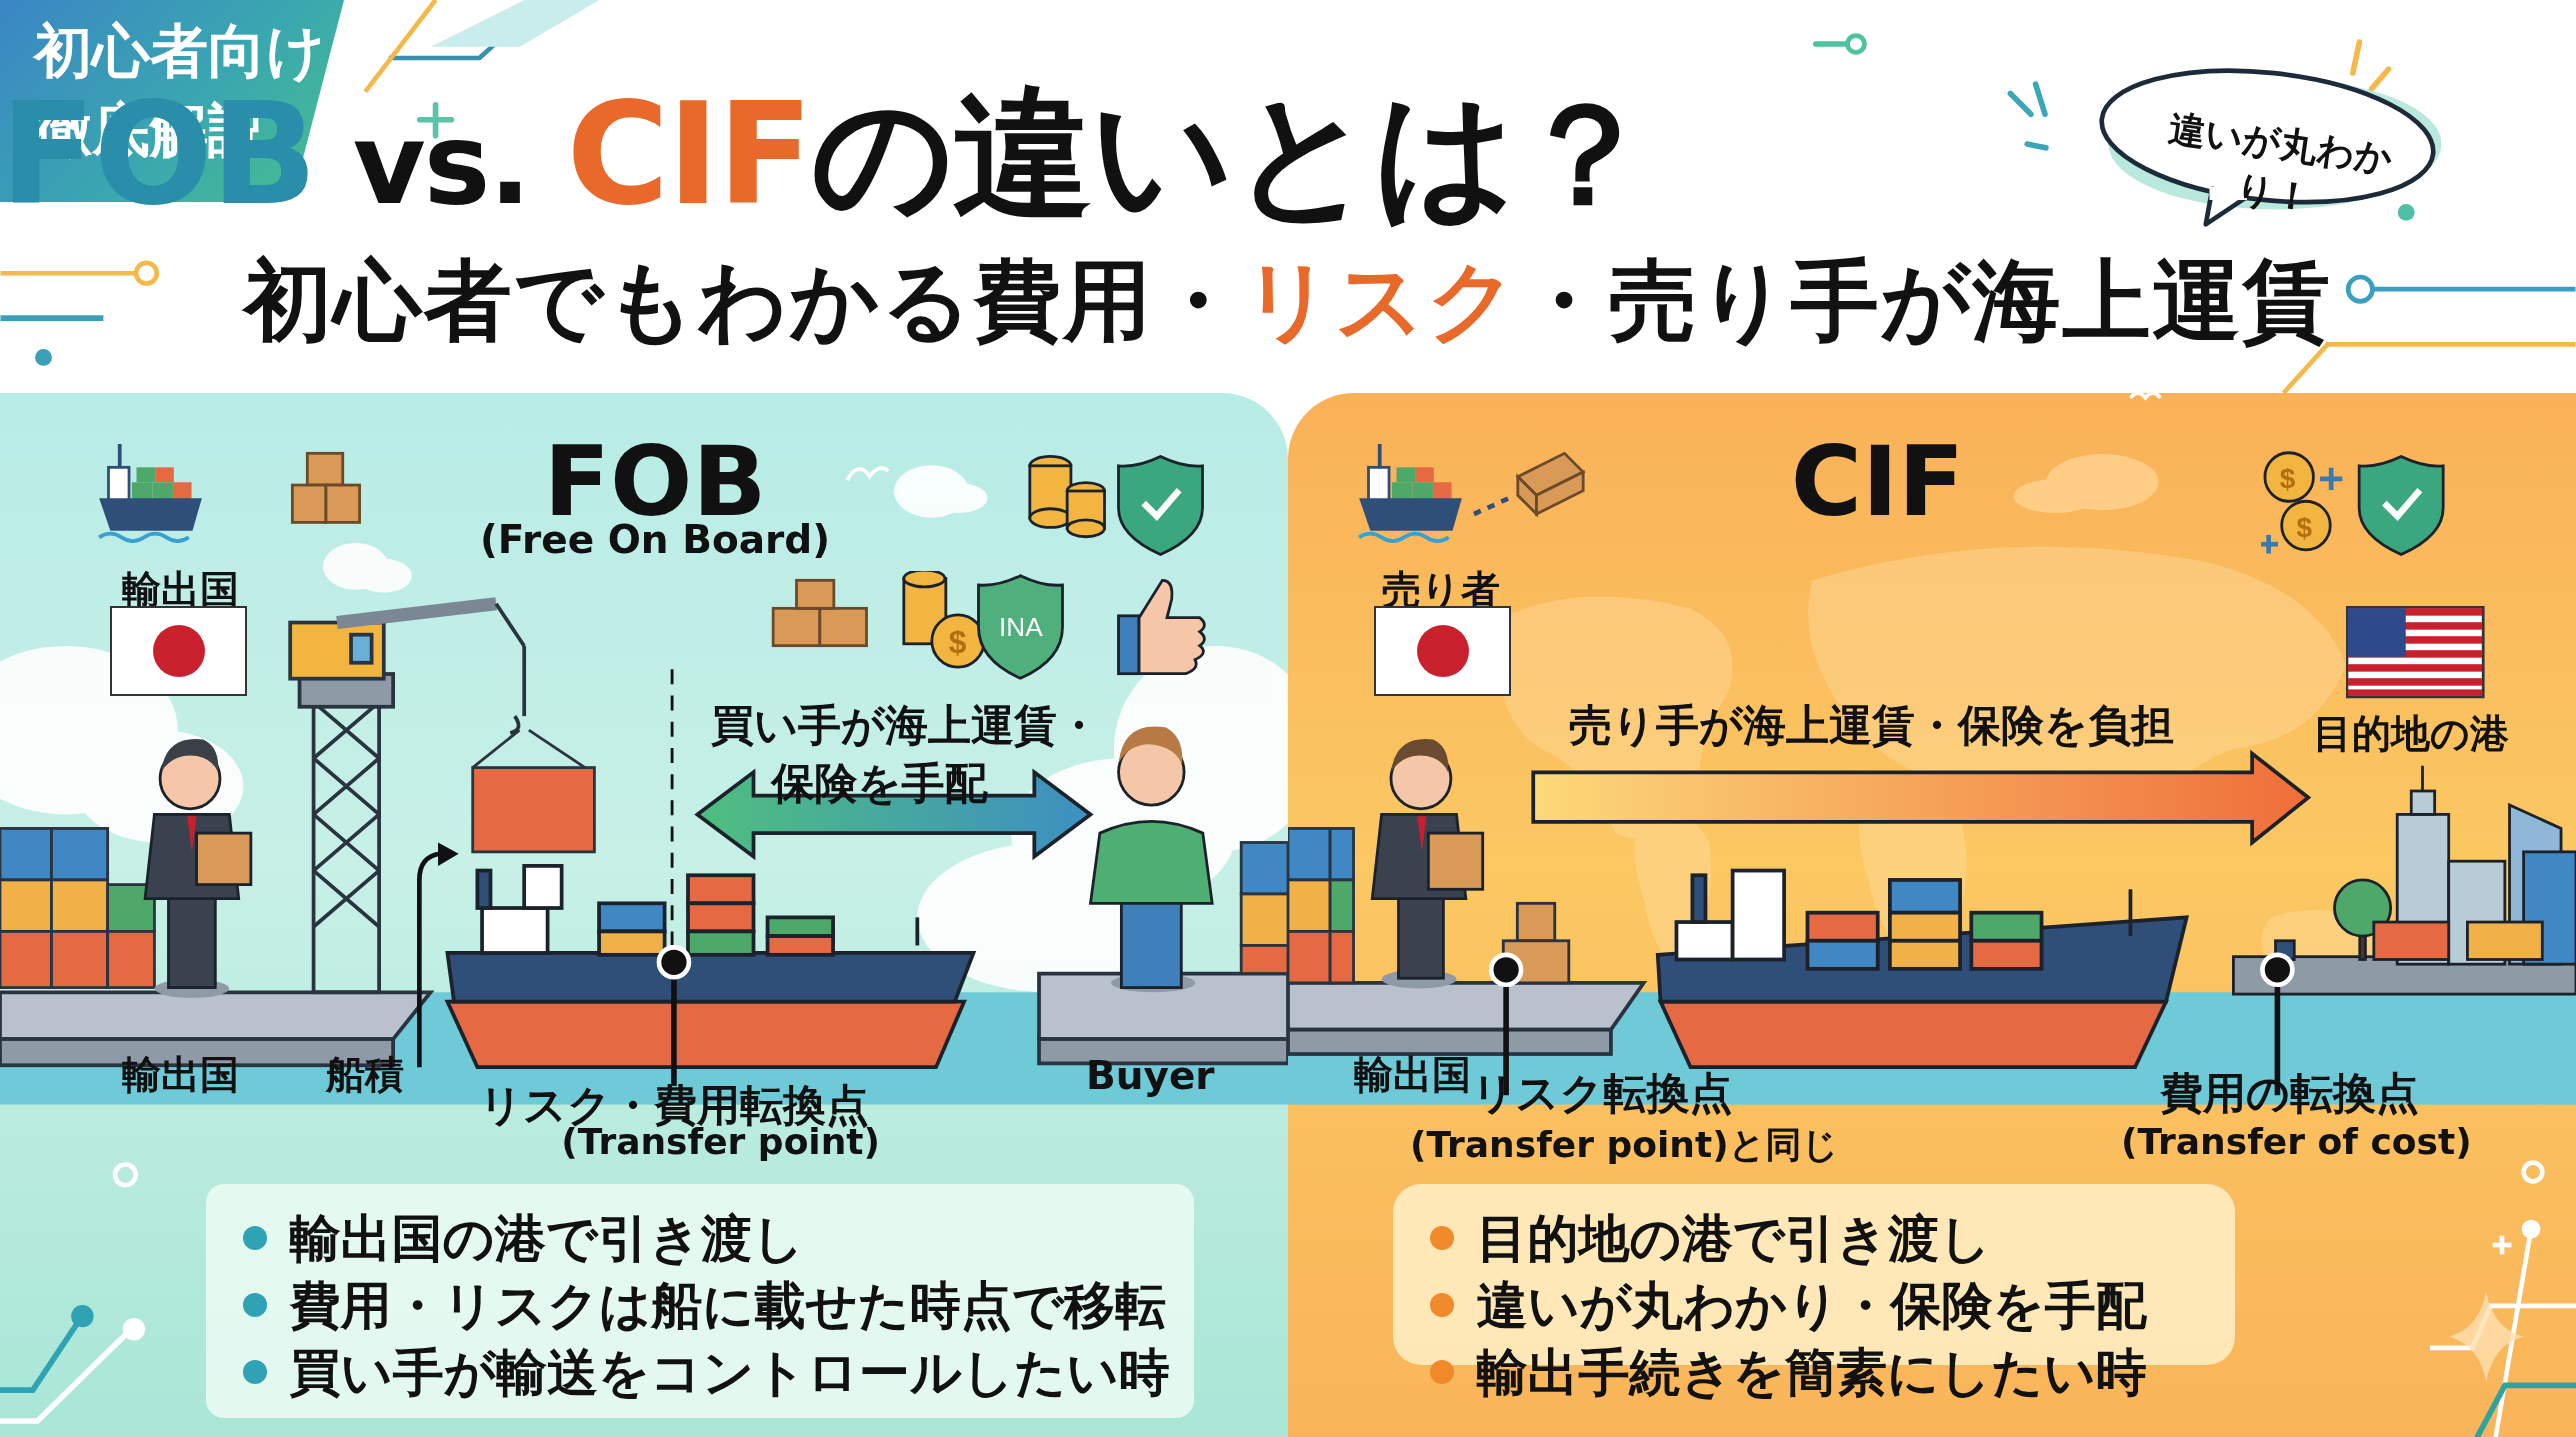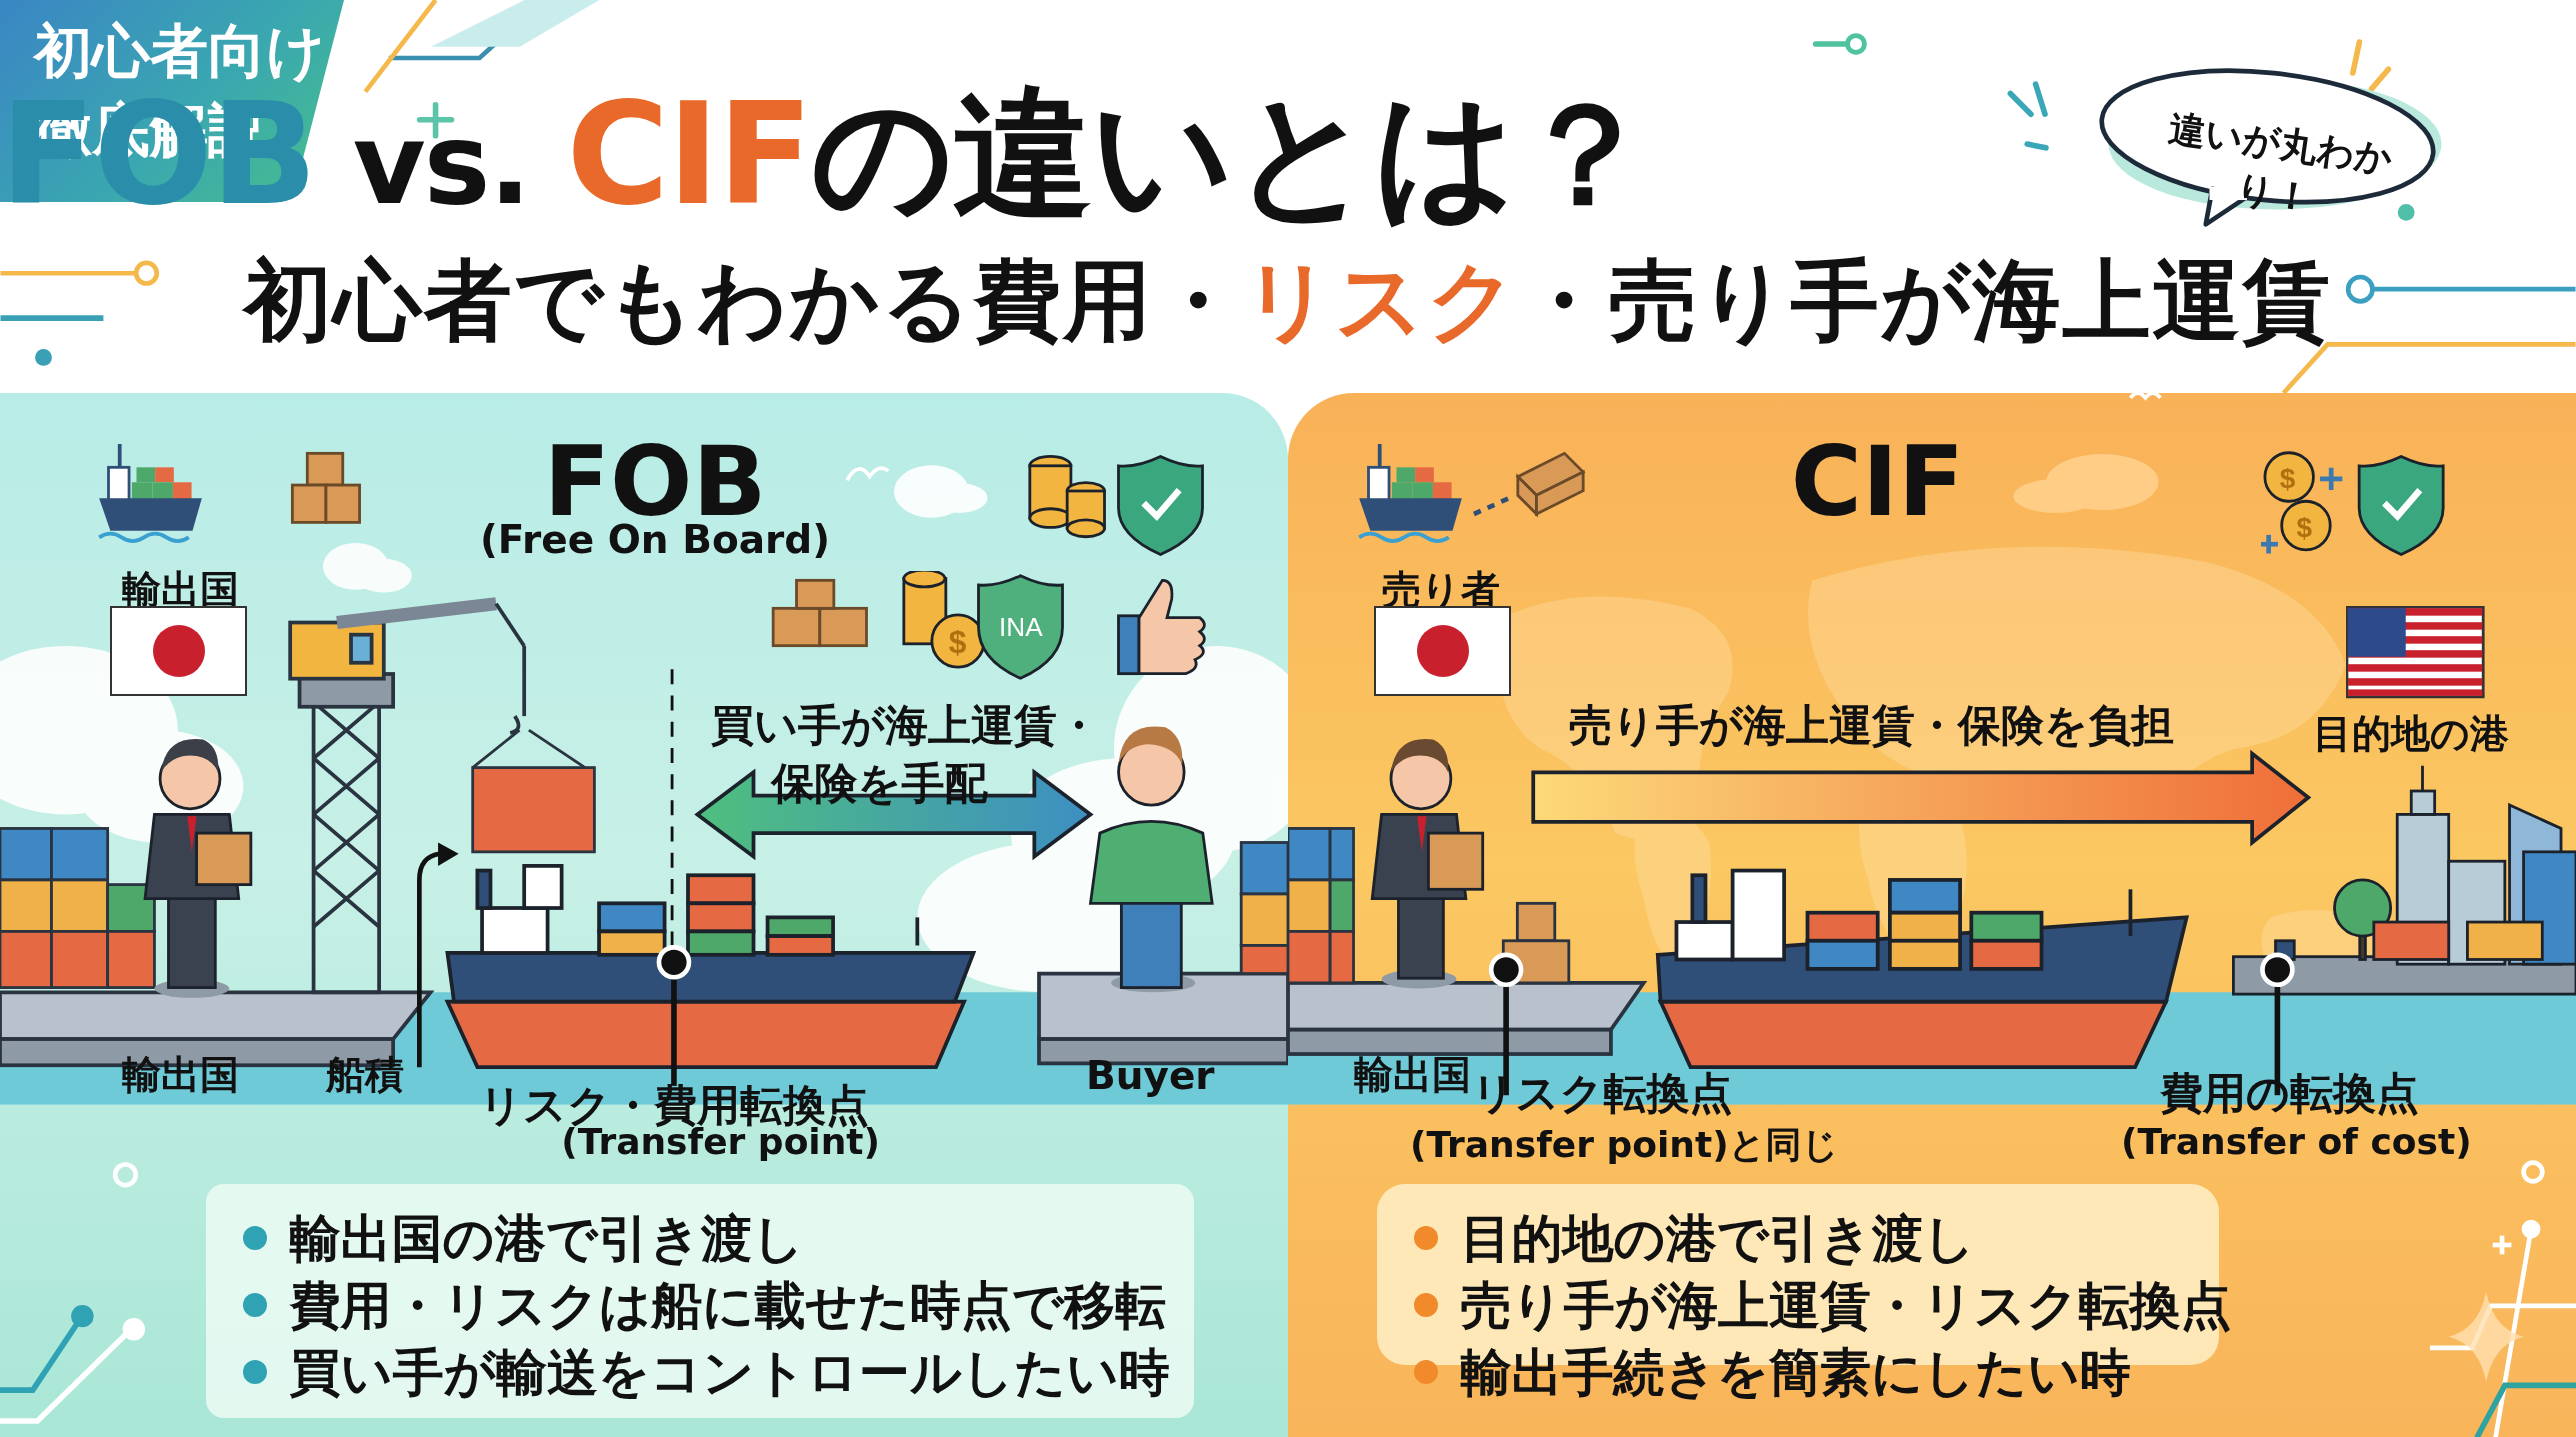"目的地の港で引き渡し" ul.abs { left: 89px -> 105px }
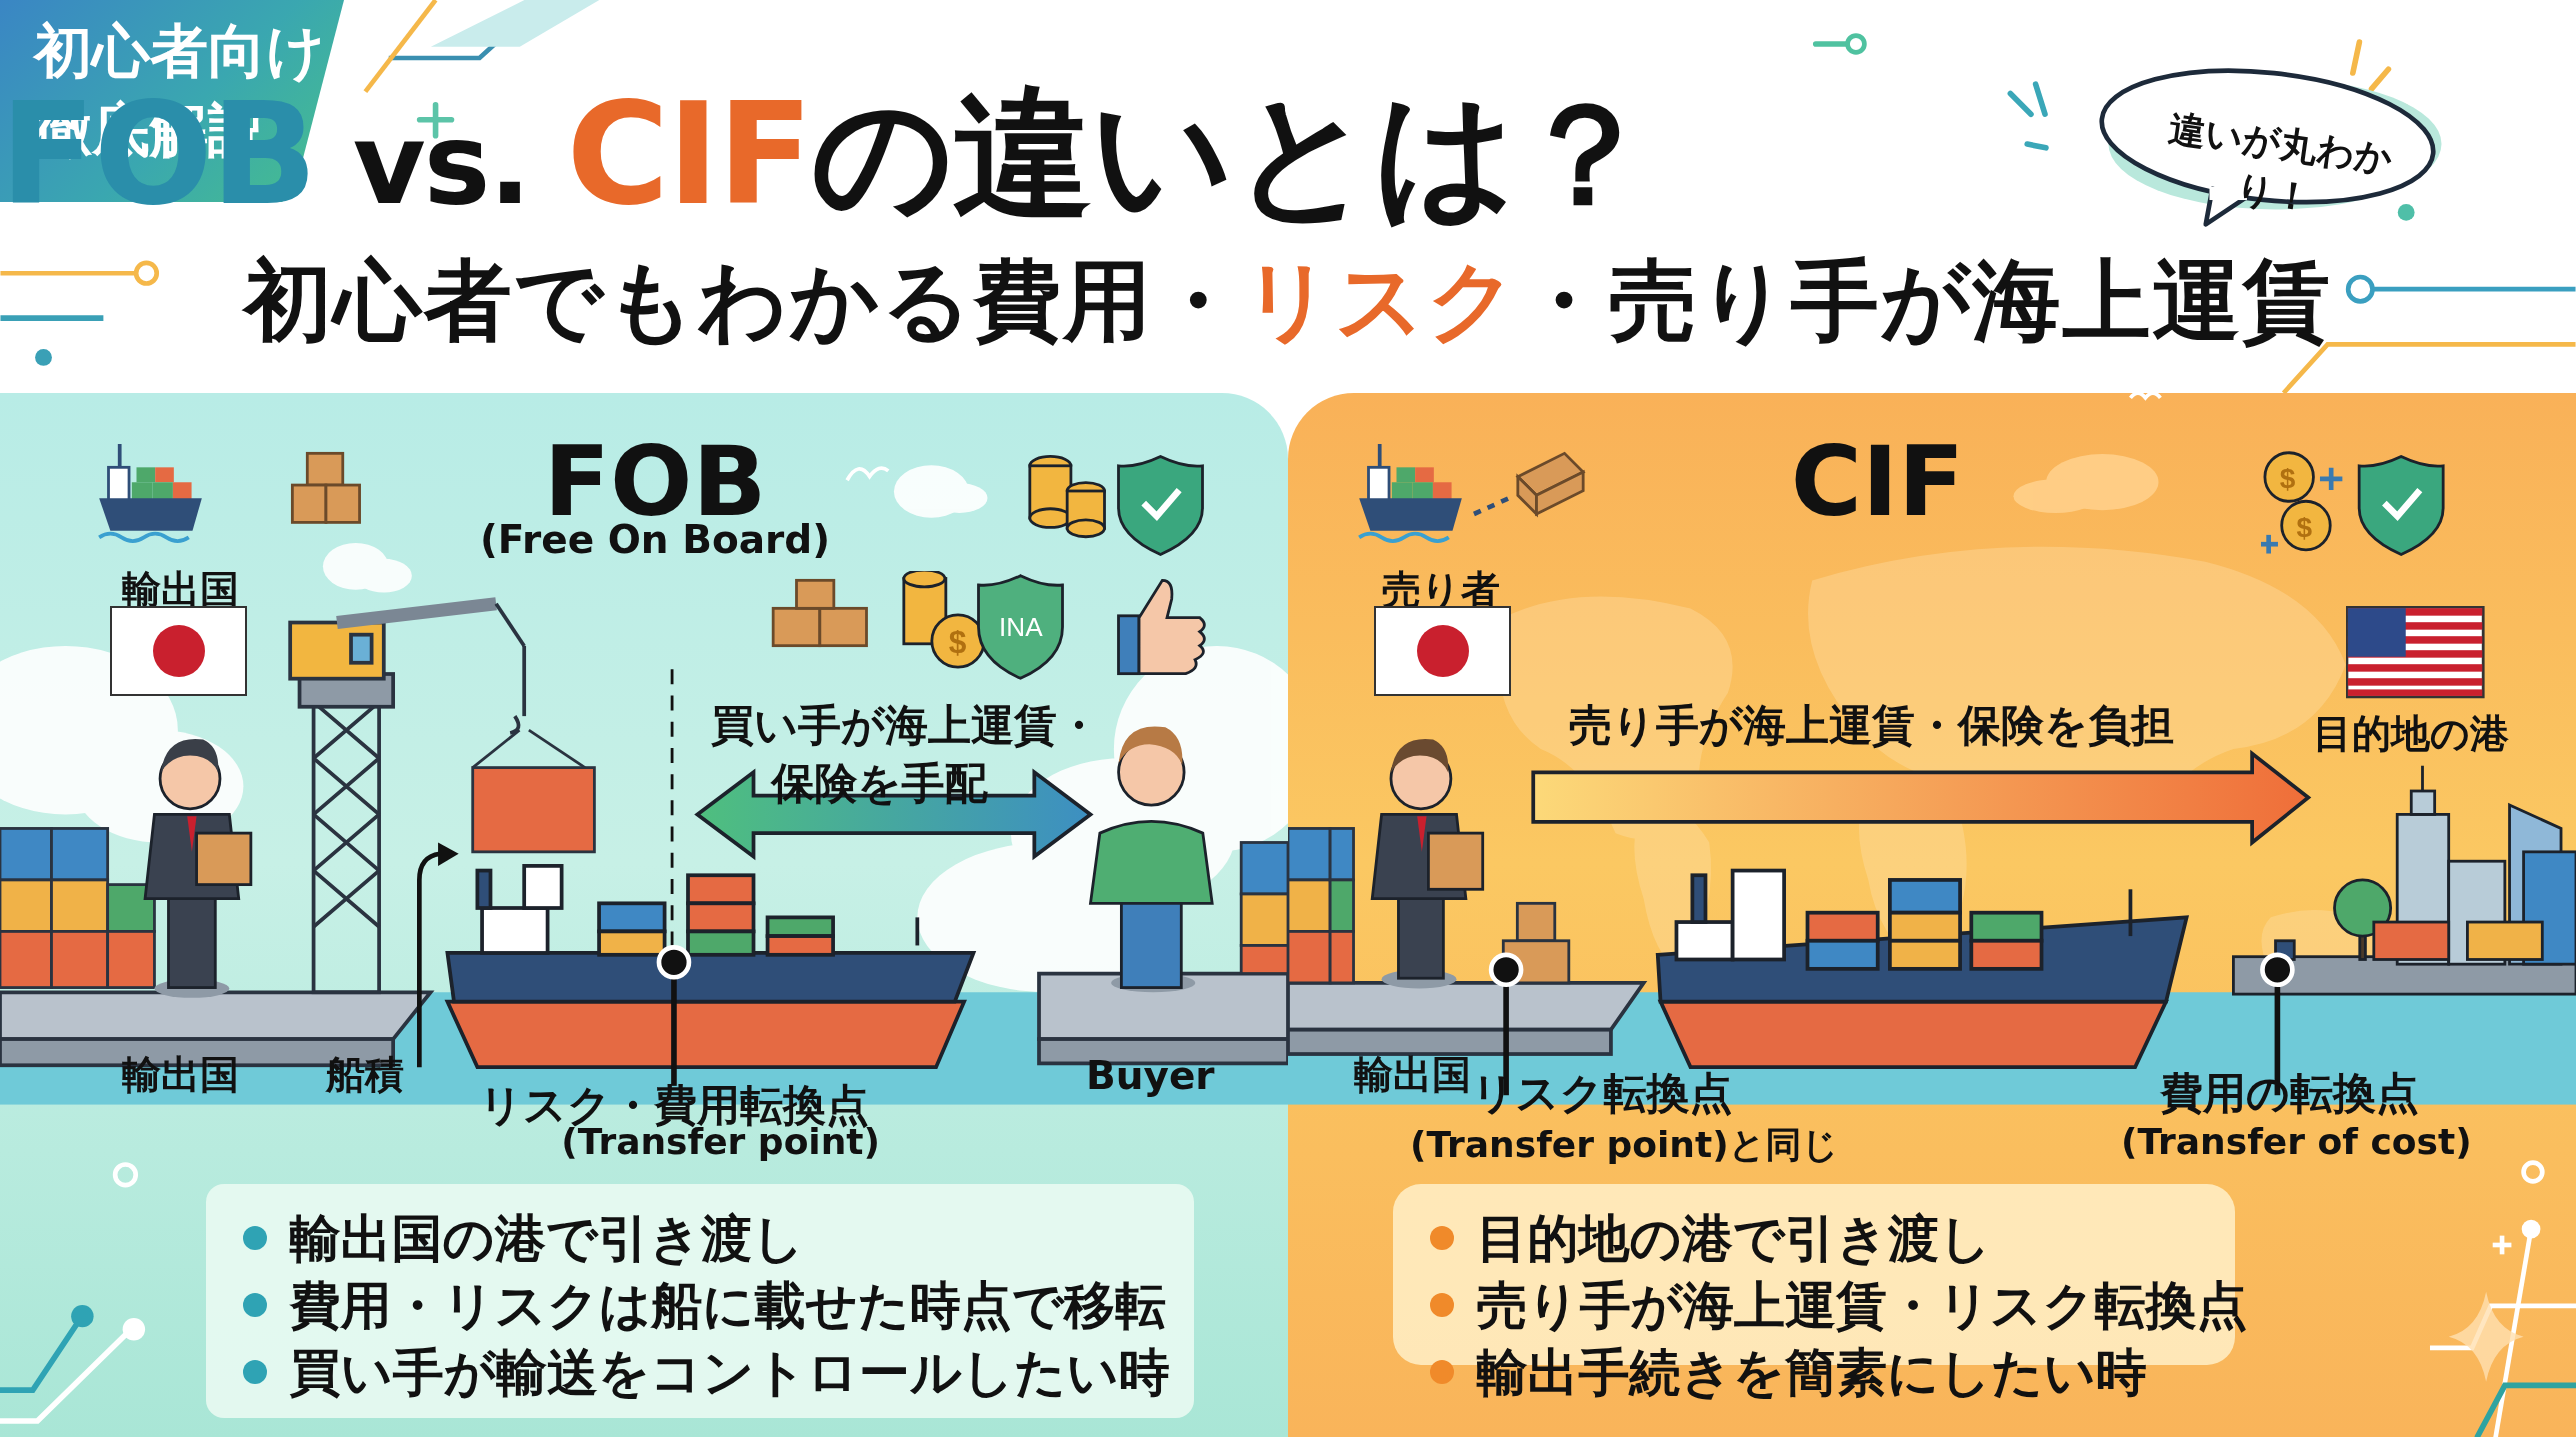"売り手が海上運賃・リスク転換点" span { text: 売り手が海上運賃・リスク転換点 -> 違いが丸わかり・保険を手配 }
